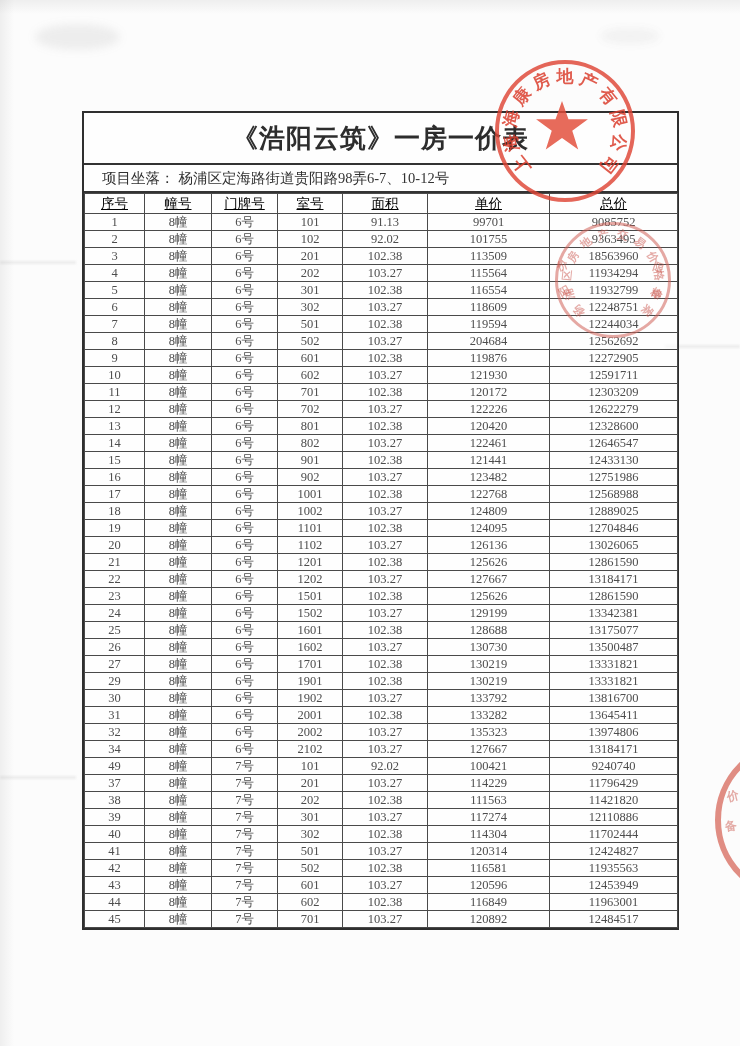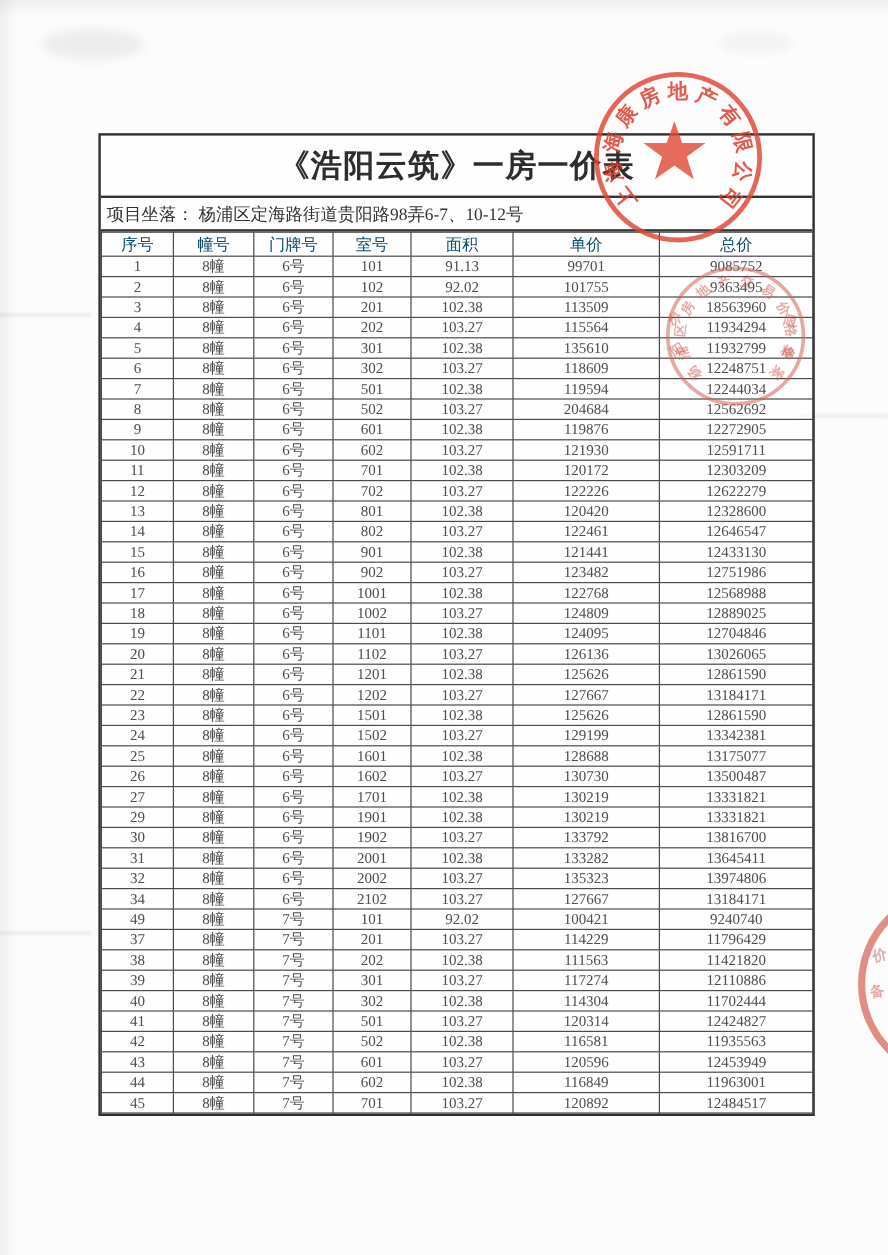"项目坐落：" .loc-row { padding-left: 5px -> 18px }
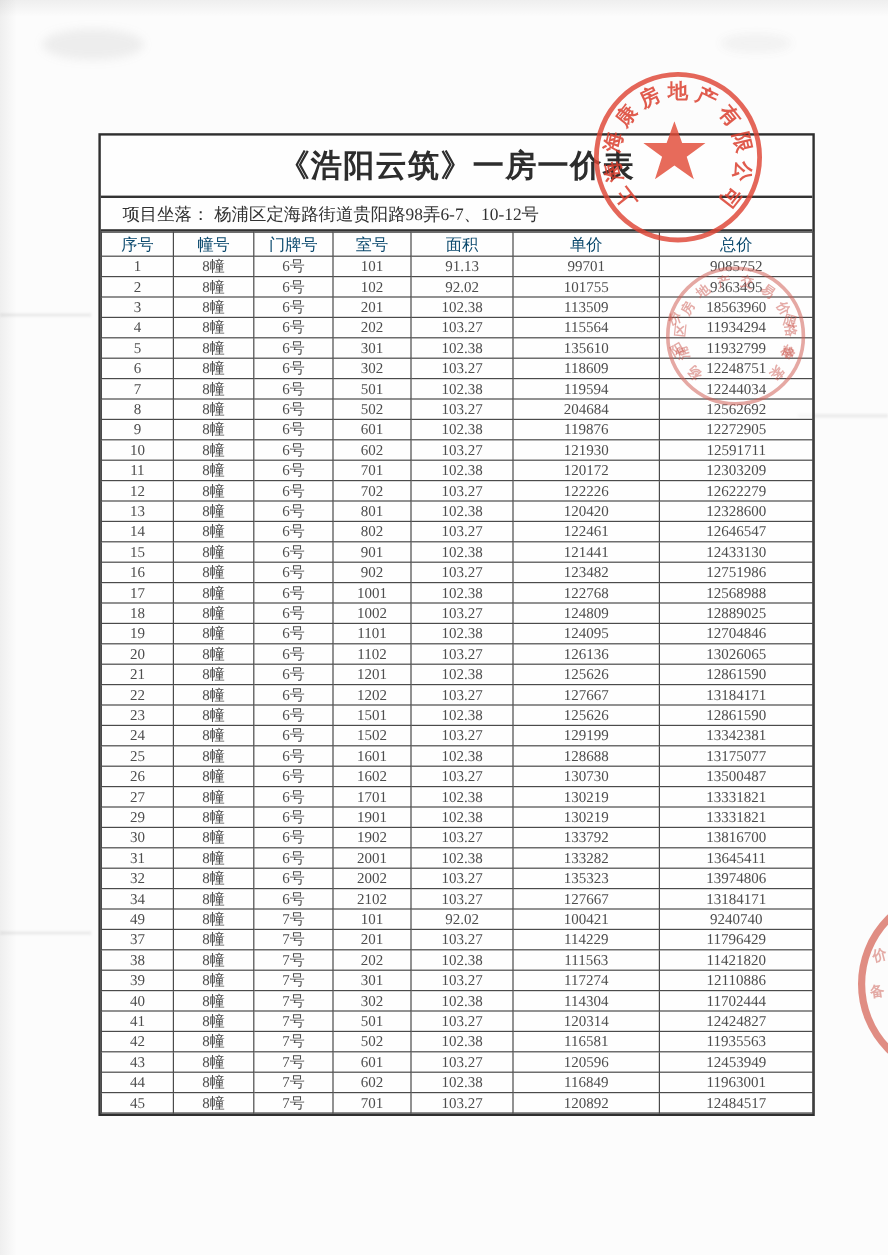"序号" table.price th { color: #0c4a6e -> #000000; text-decoration: none -> underline }
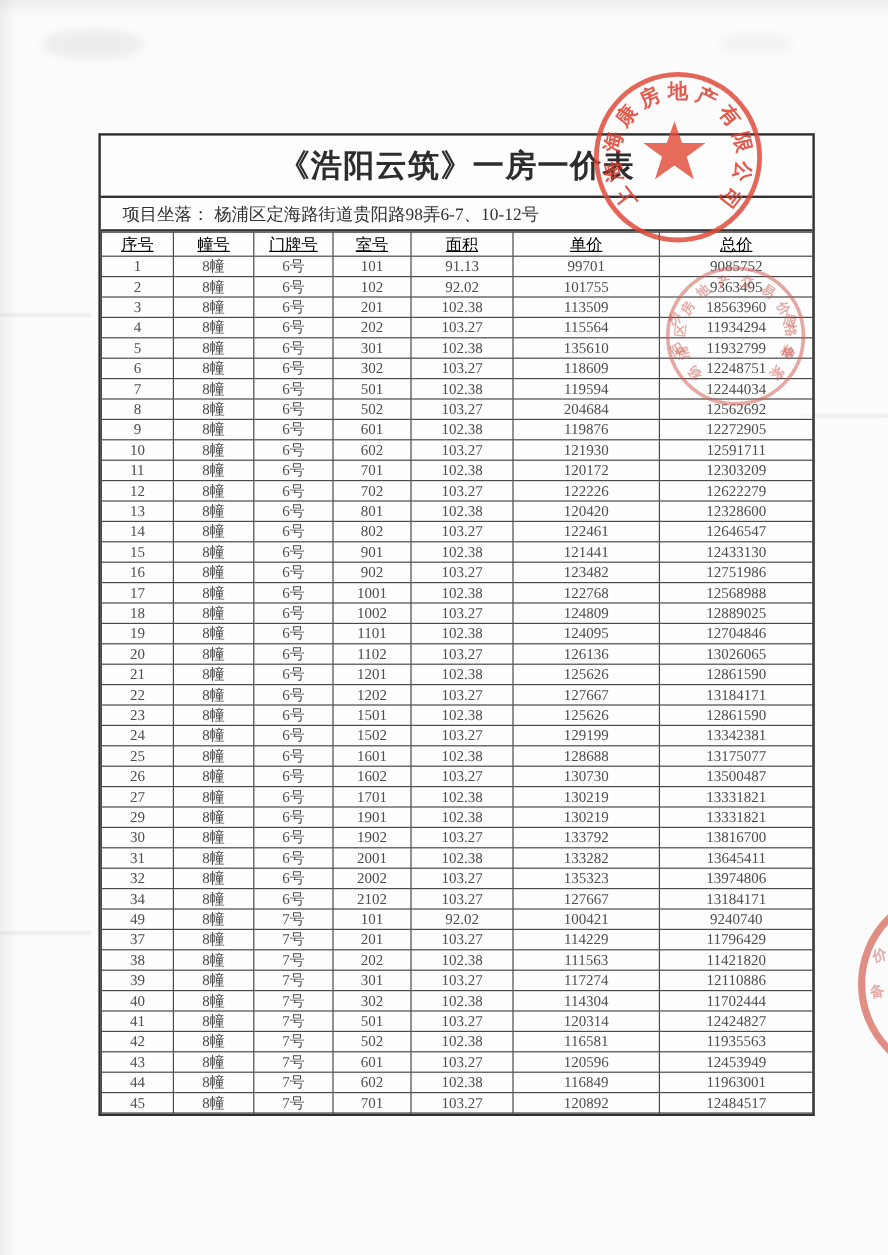"135610" td { text: 135610 -> 116554 }
